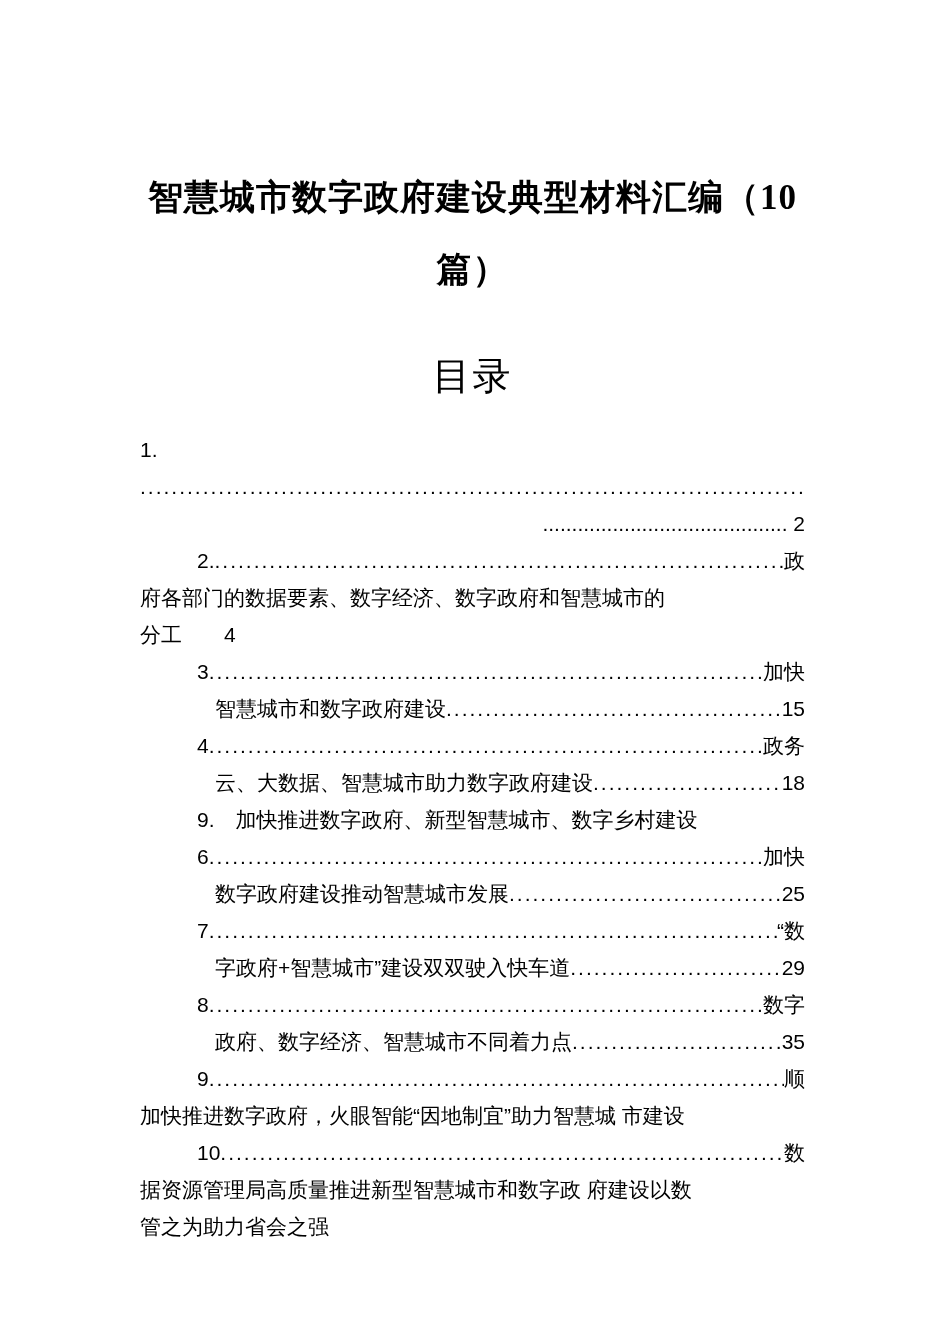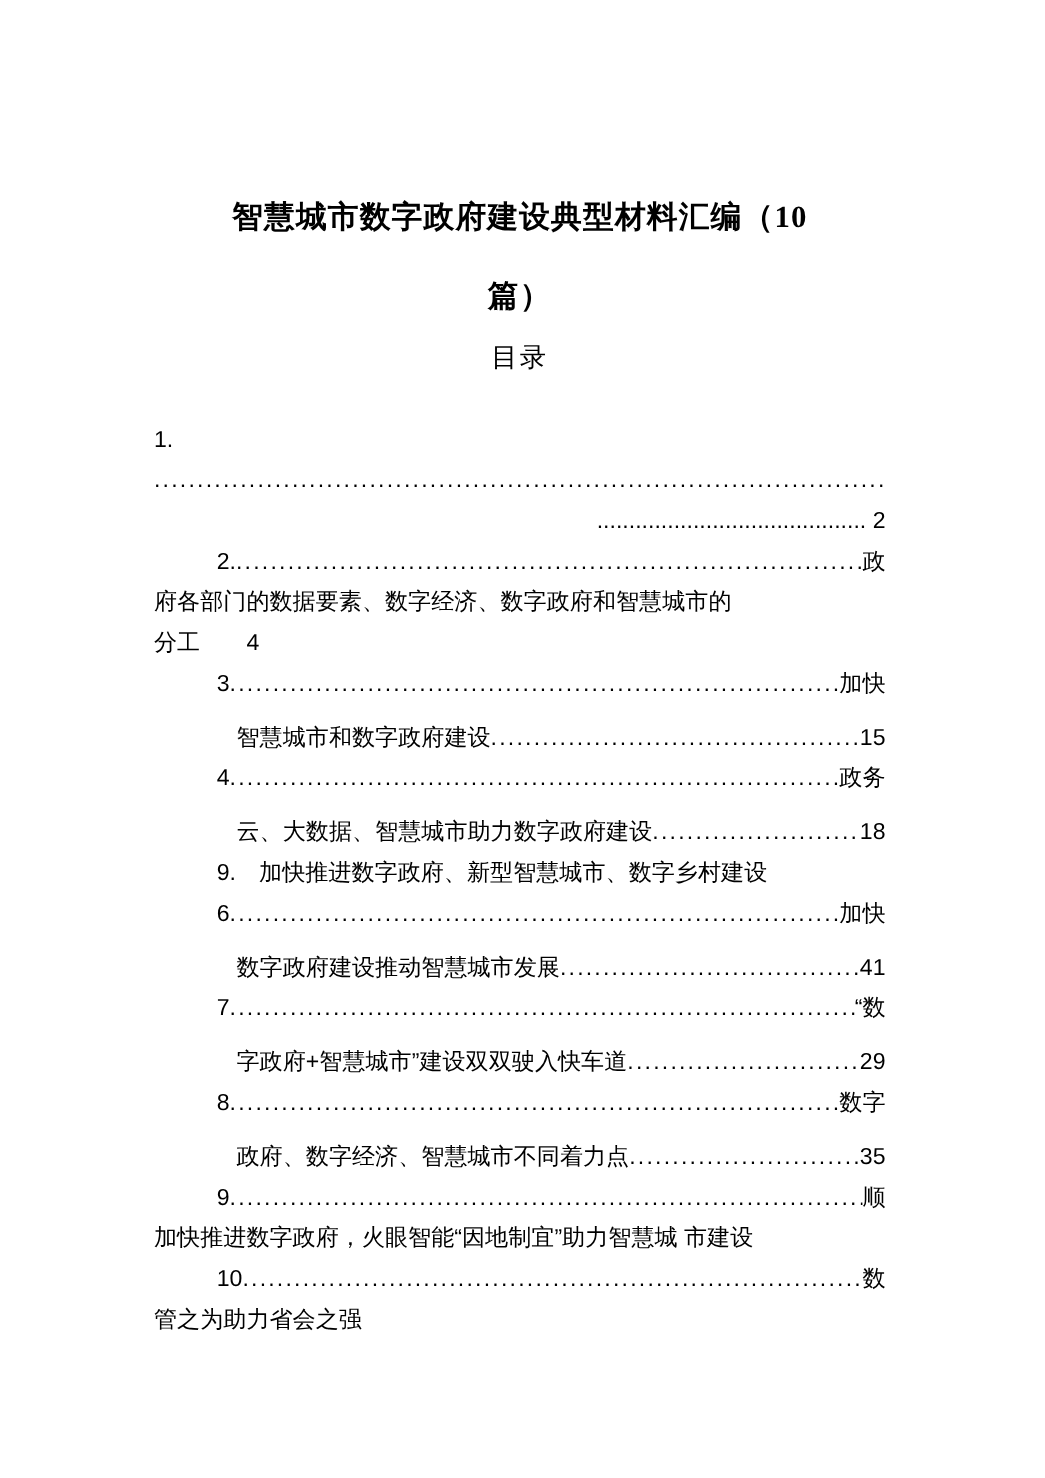"智慧城市数字政府建设典型材料汇编（10" .doc-title { font-size: 28px -> 35px }
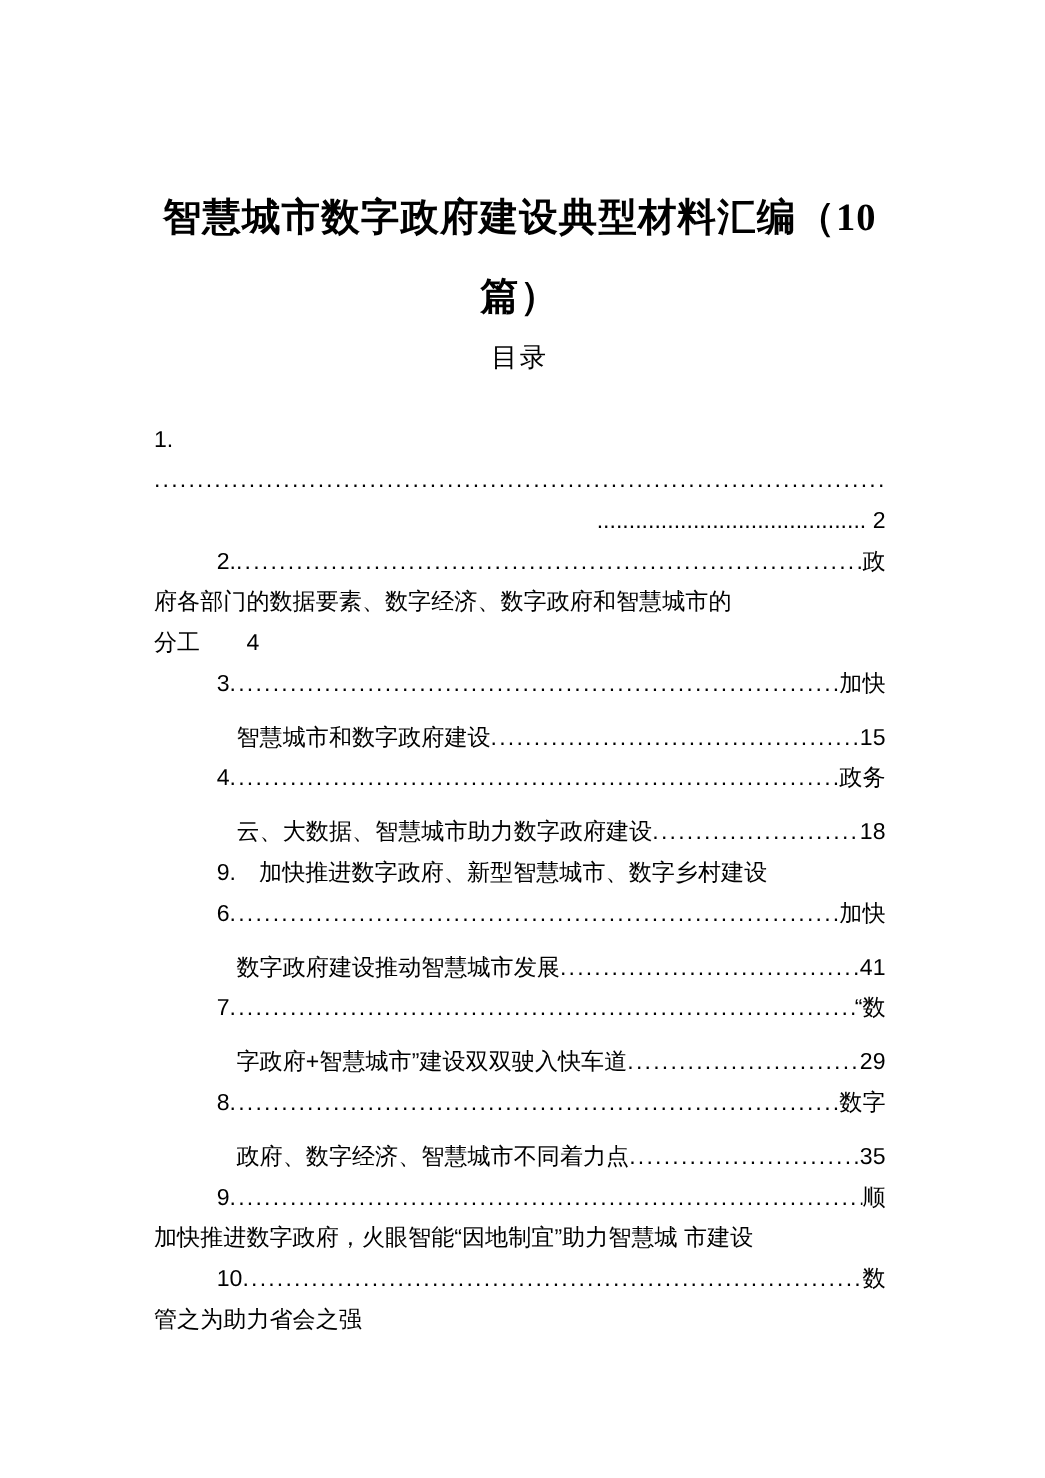"目录" .toc-heading { font-size: 24px -> 38px; margin-top: none -> 50px }
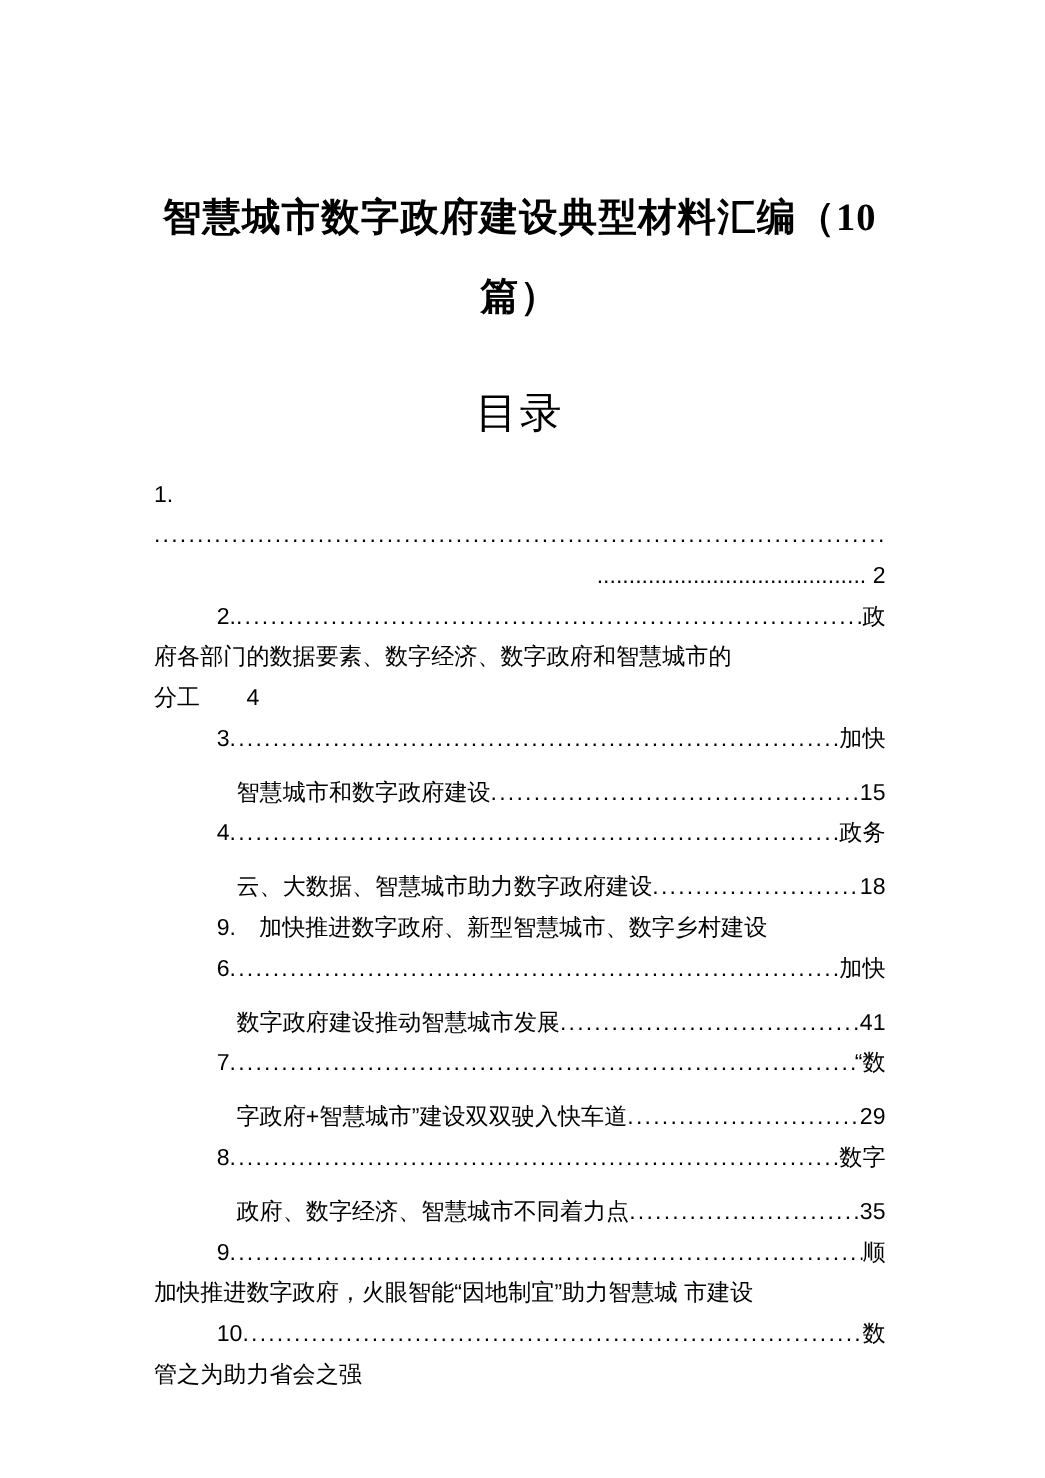"智慧城市和数字政府建设" .toc-line.indent-2 { margin-top: 12px -> none }
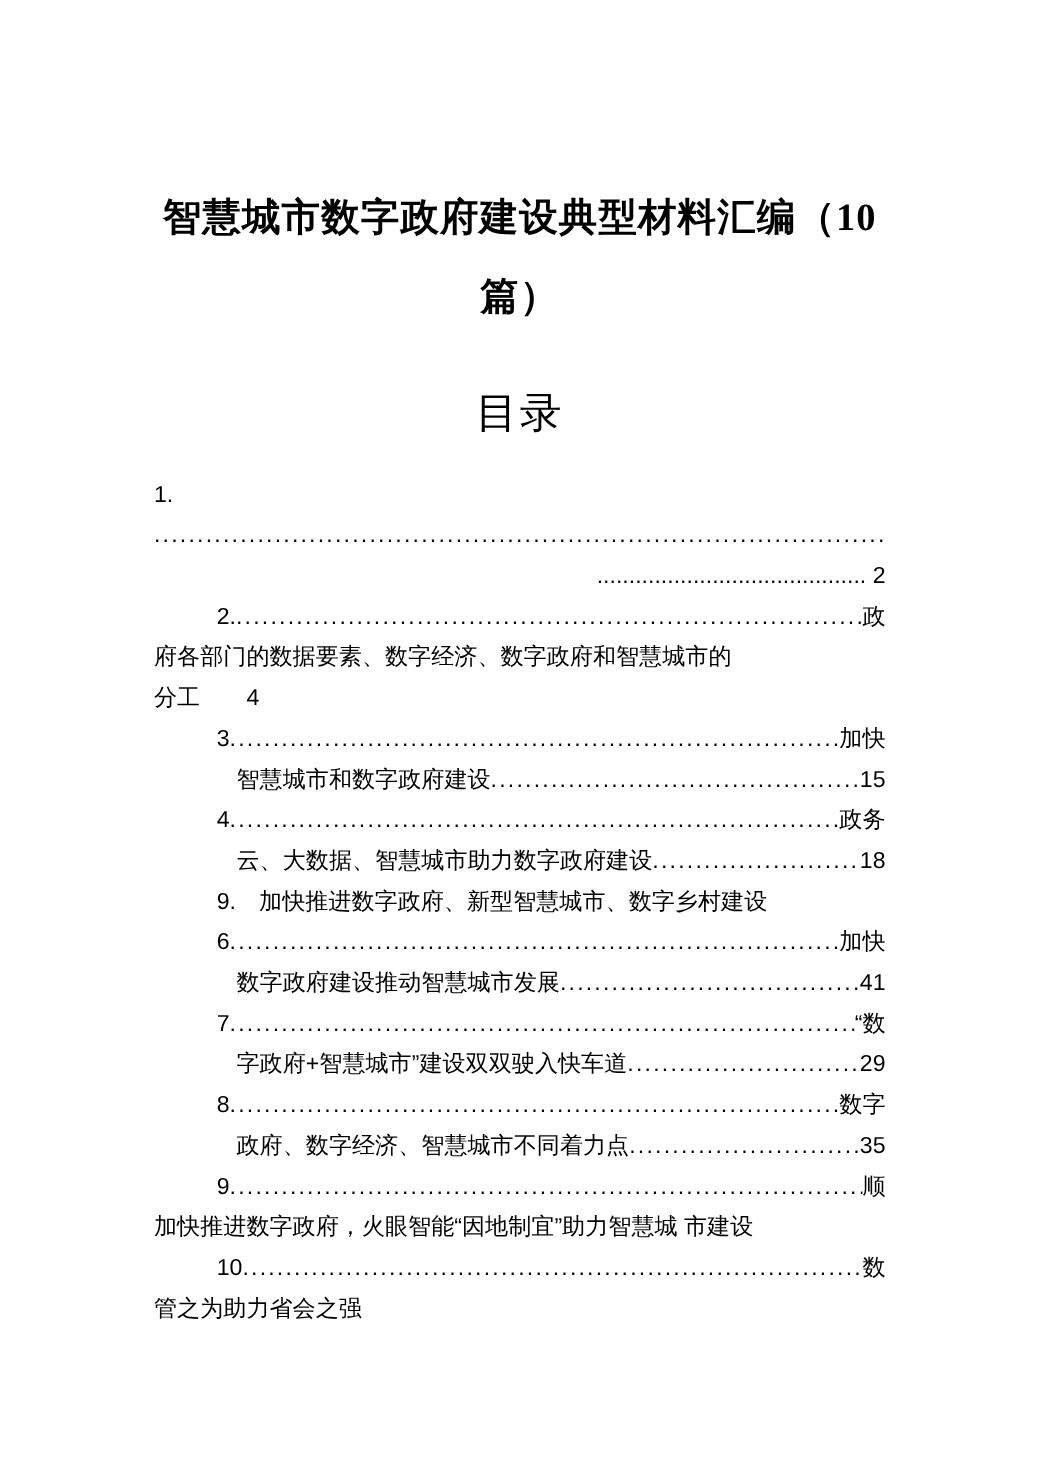"41" span { text: 41 -> 25 }
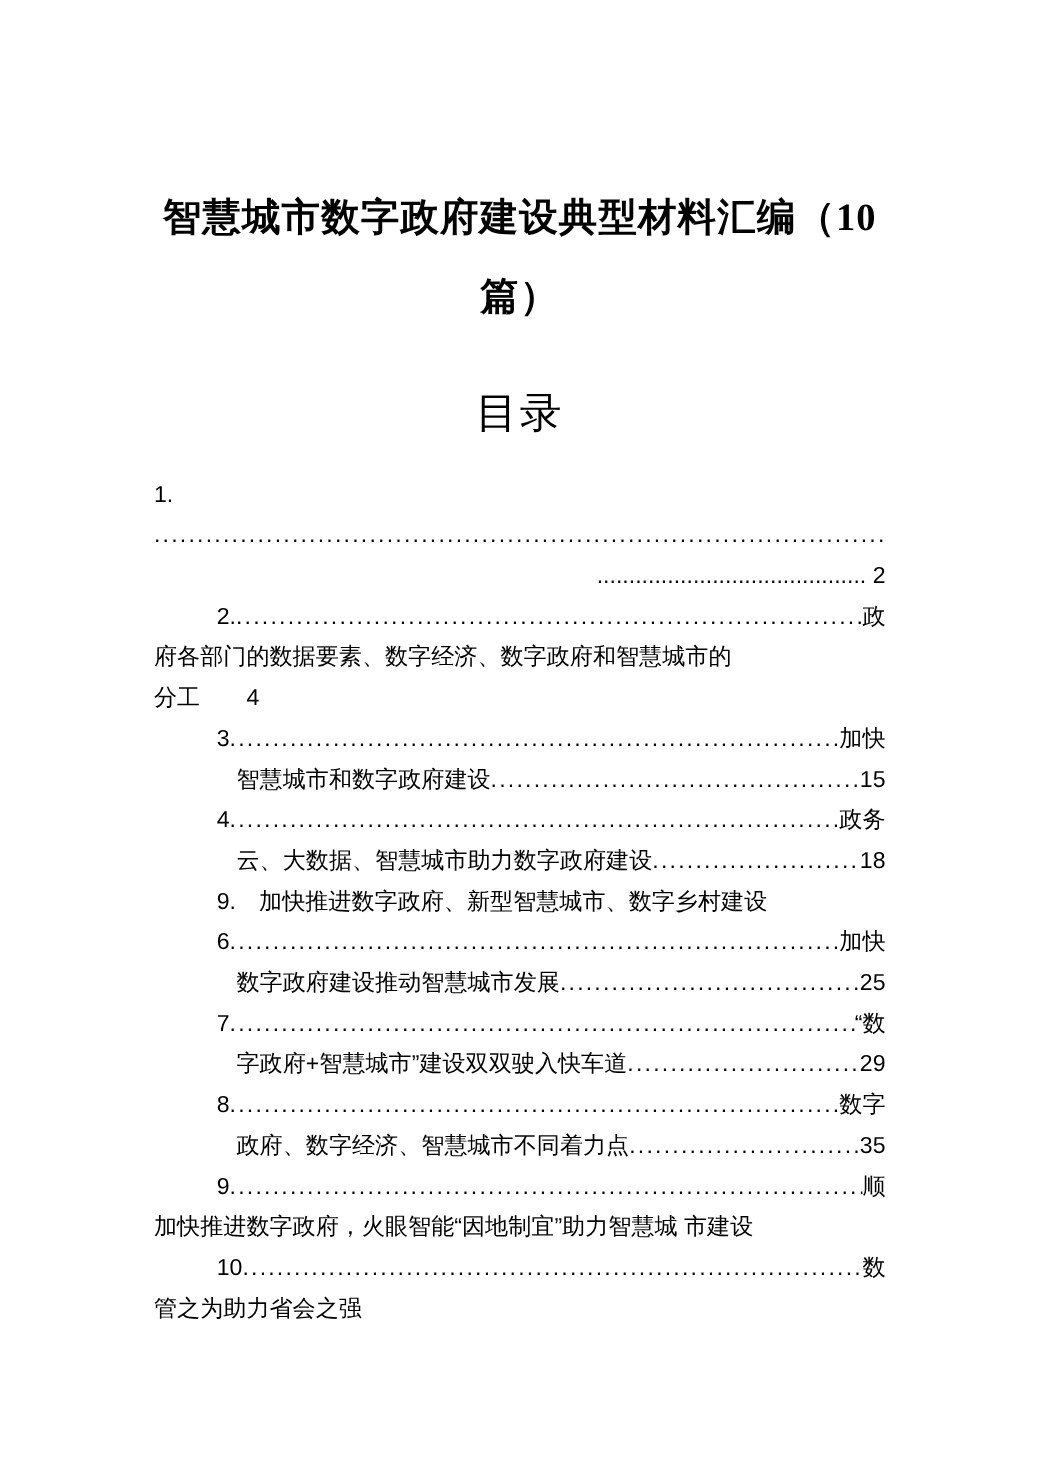"据资源管理局高质量推进新型智慧城市和数字政 府建设以数" div.toc-line { html: none -> <div> <span>据资源管理局高质量推进新型智慧城市和数字政 府建设以数</span> </div> }
